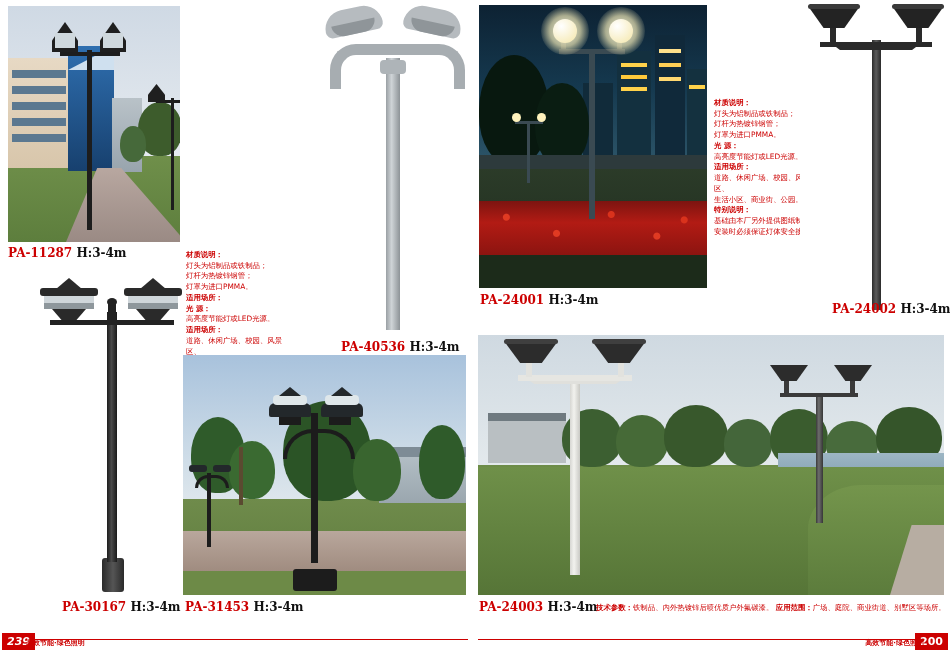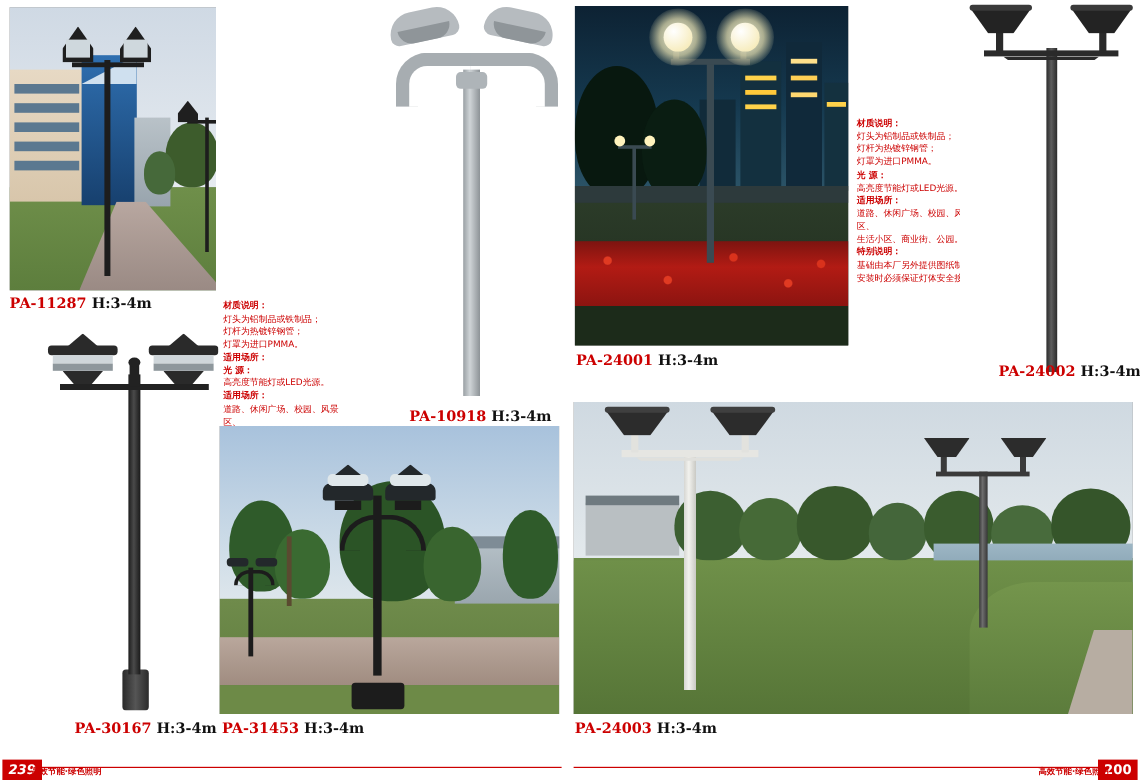"PA-10918" span { text: PA-10918 -> PA-40536 }
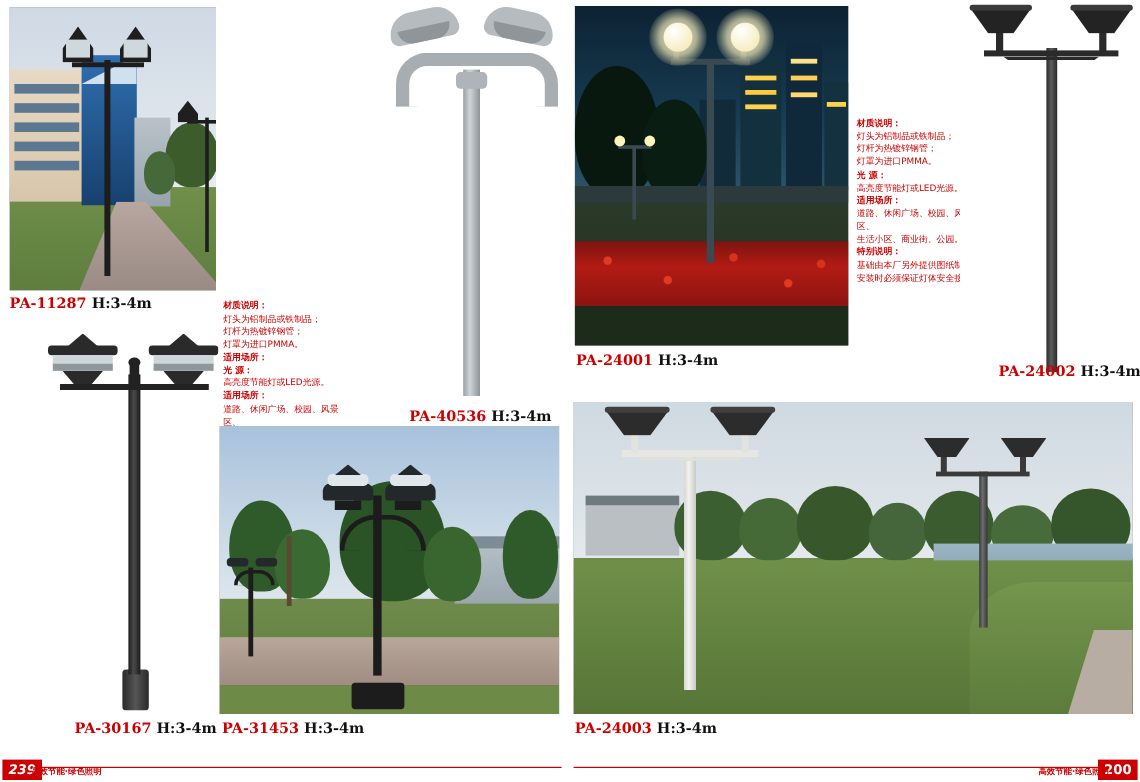"技术参数：铁制品、内外热镀锌后喷优质户外氟碳漆。" div.tech { html: none -> <div> <b>技术参数：</b><span>铁制品、内外热镀锌后喷优质户外氟碳漆。</span> <b>应用范围：</b><span>广场、庭院、商业街道、别墅区等场所。</span> </div> }
